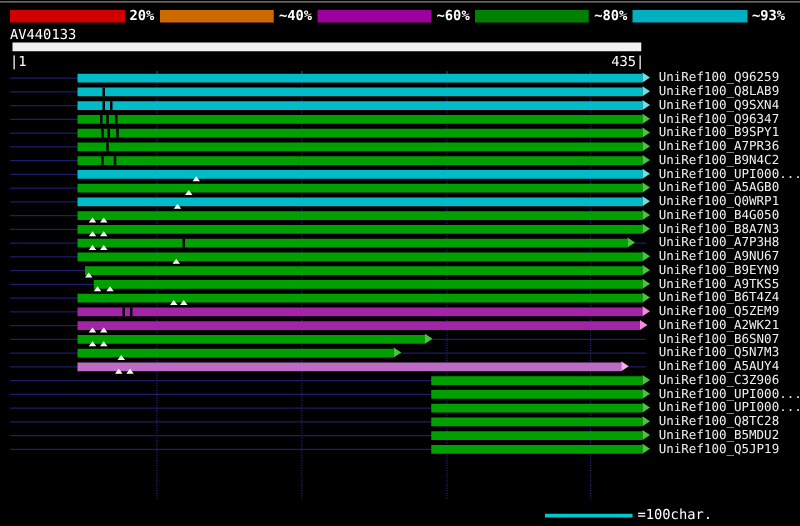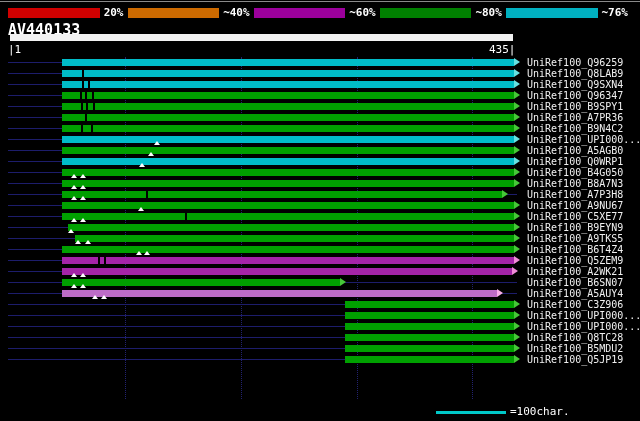"~76%" div.seglabel { text: 76% -> 93% }
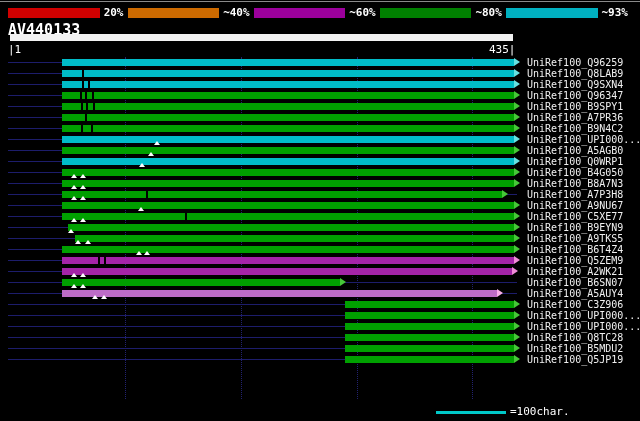"AV440133" .queryname { font-size: 15px -> 11px; font-weight: bold -> normal }
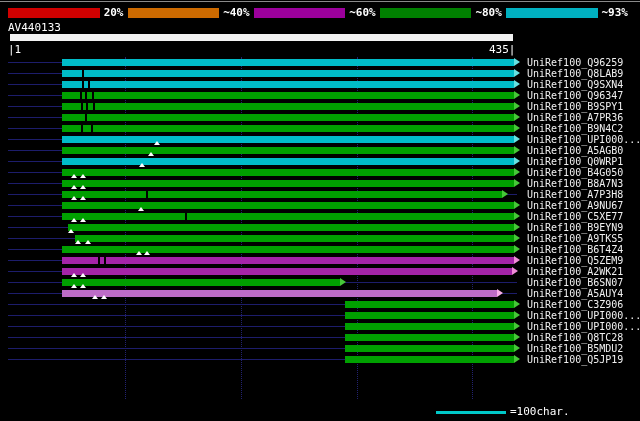"UniRef100_C5XE77" div.row { html: <div> <div></div> <div></div> <div></div> <div></div> <div></div> <div></div> <div>UniRef100_C5XE77</div> </div> -> none }
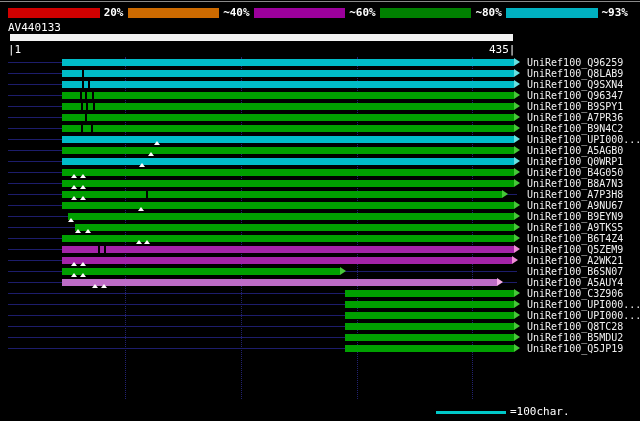"UniRef100_Q5N7M3" div.row { html: none -> <div> <div></div> <div></div> <div></div> <div></div> <div>UniRef100_Q5N7M3</div> </div> }
